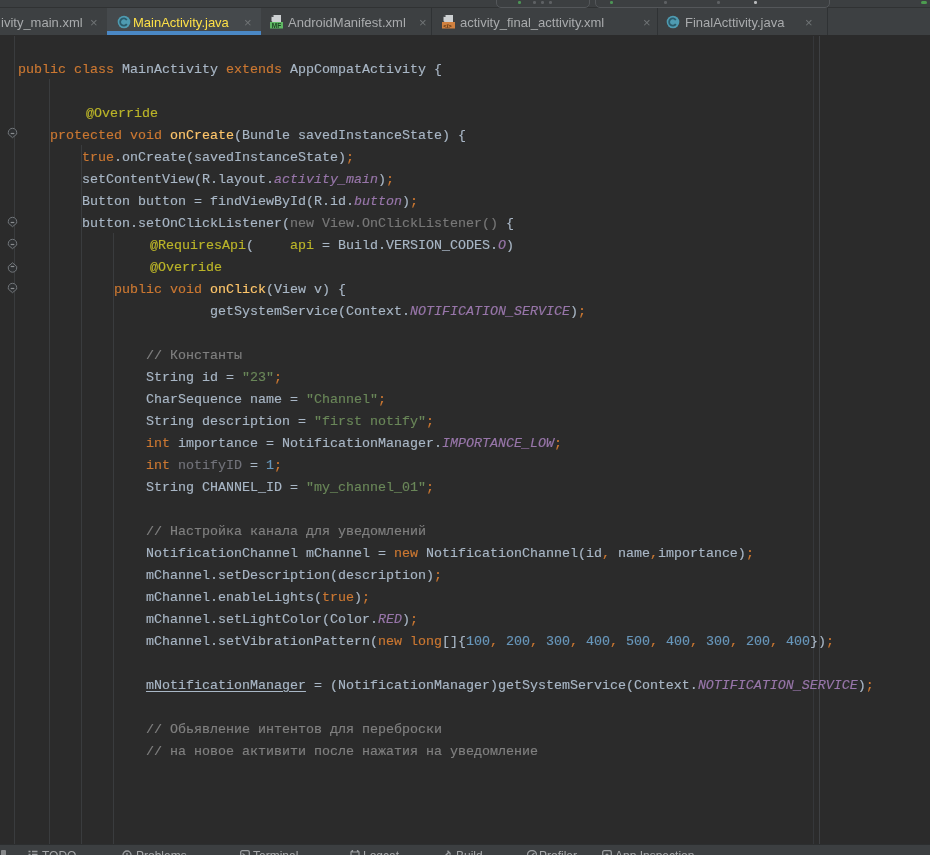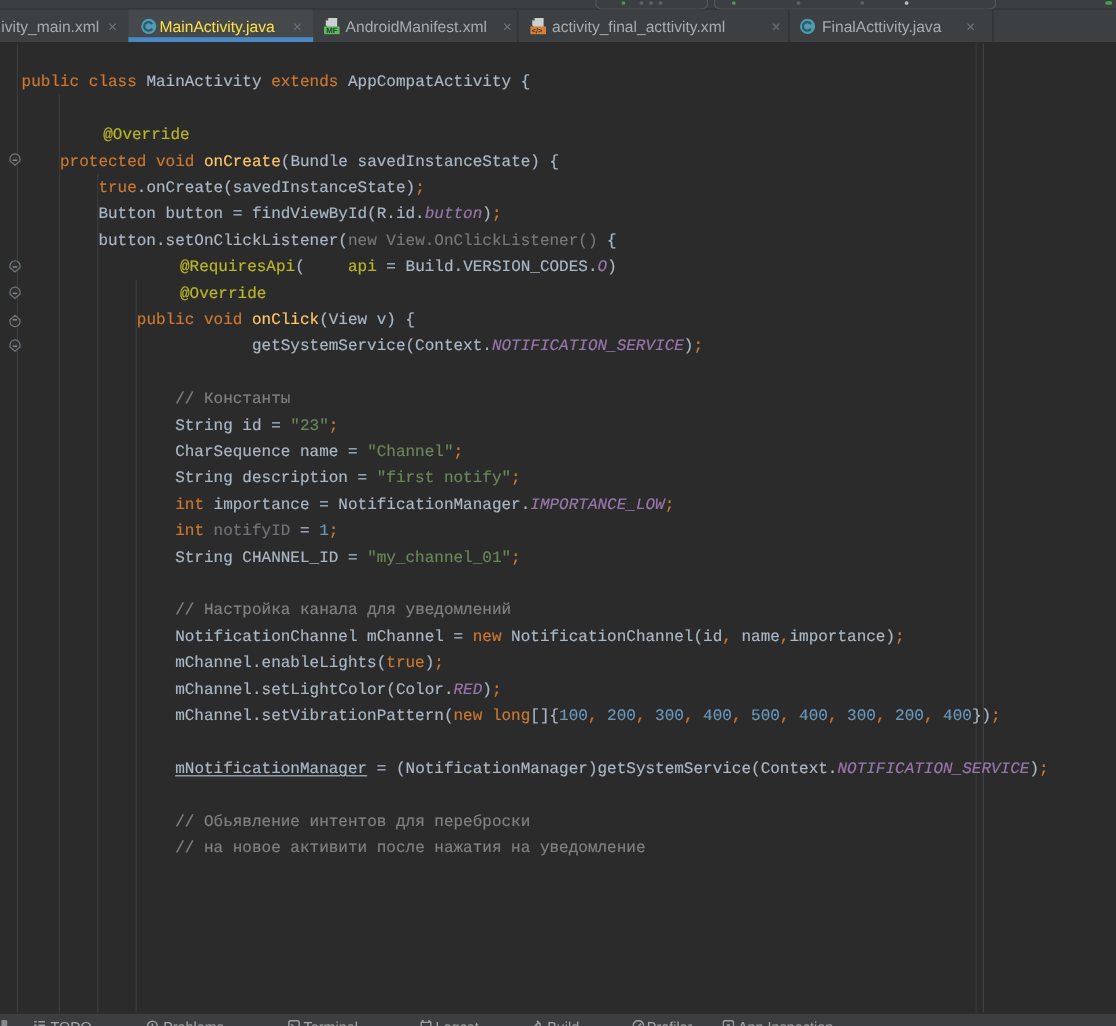"setContentView(R.layout.activity_main);" div.ln { html: none -> <div> setContentView(R.layout.<span>activity_main</span>)<span>;</span></div> }
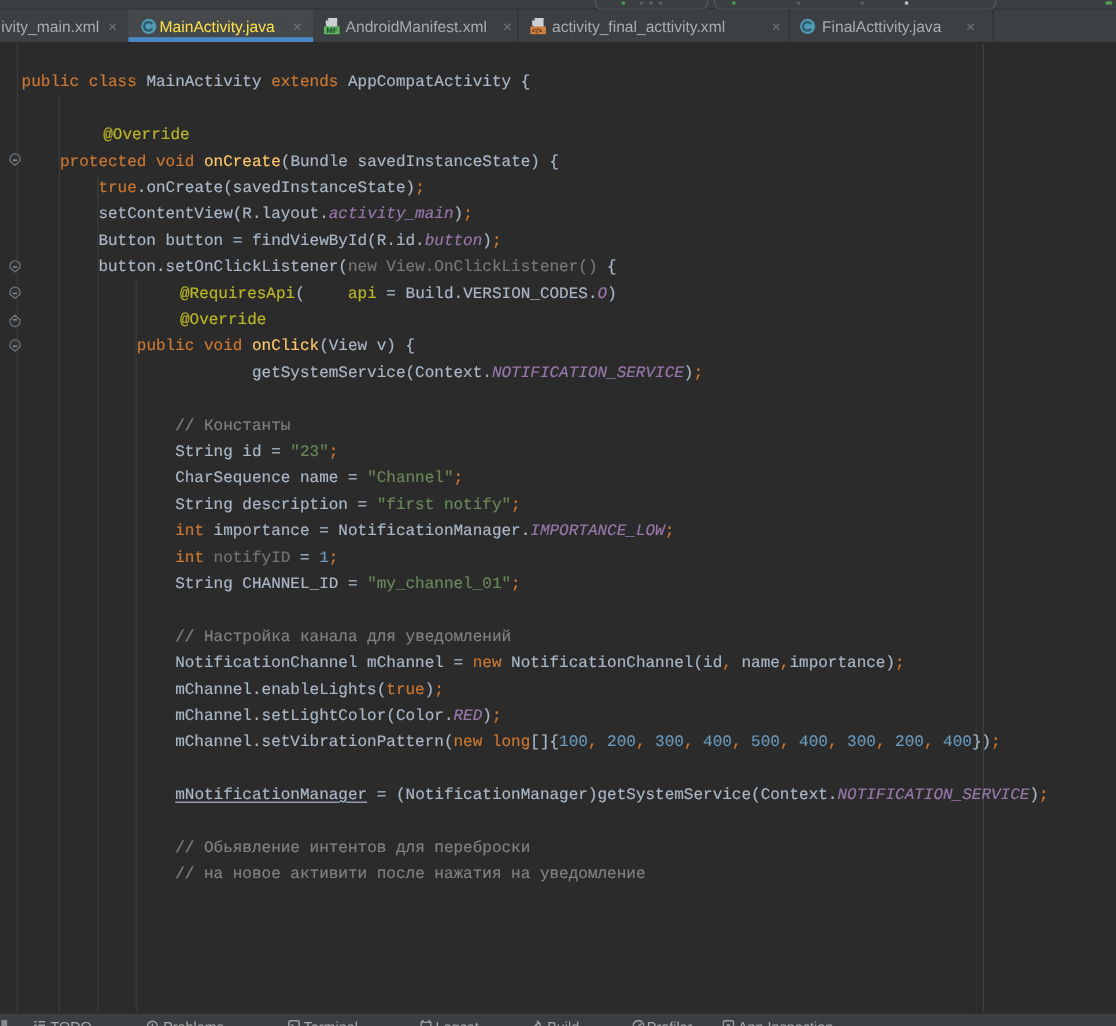"mChannel.setDescription(description);" div.ln { html: none -> <div> mChannel.setDescription(description)<span>;</span></div> }
